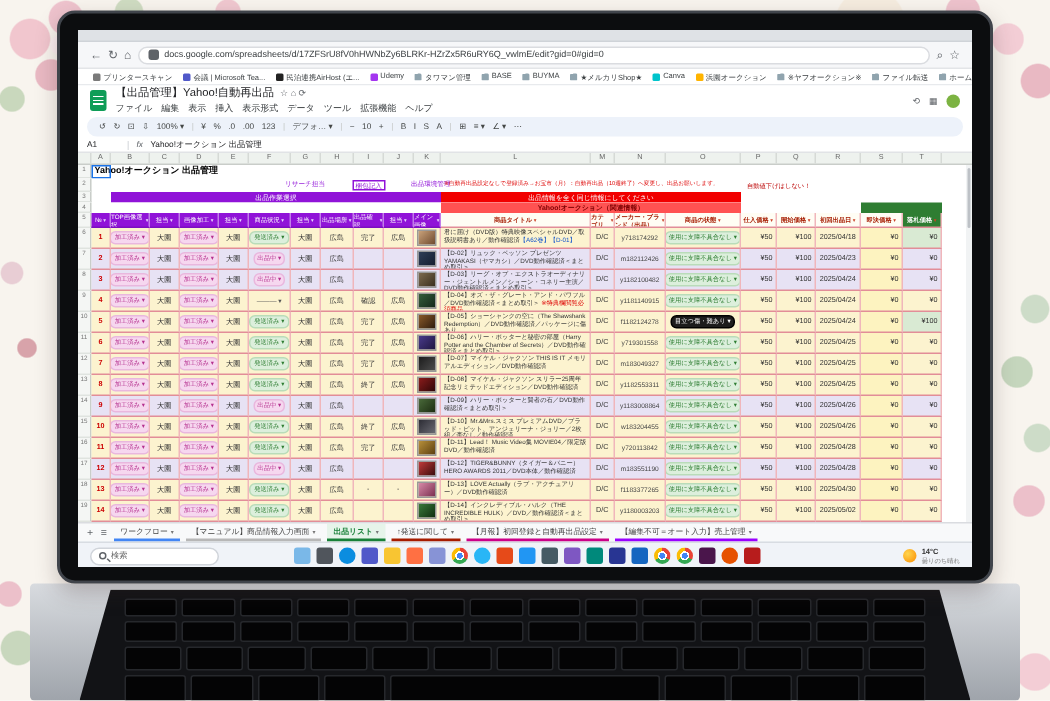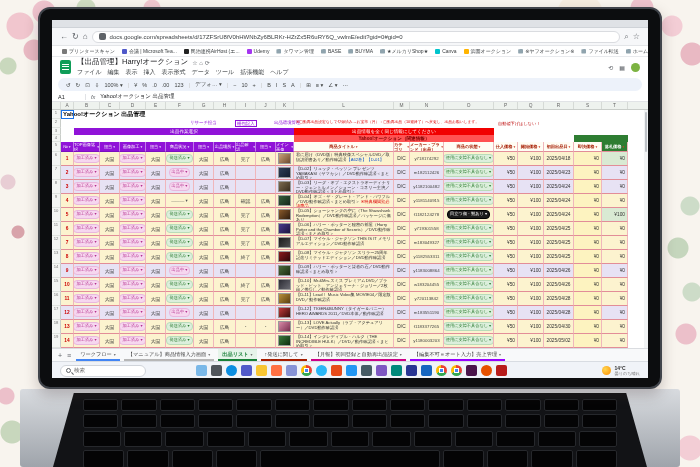"【出品管理】Harry!オークション" span.doc-title { text: Harry!オークション -> Yahoo!自動再出品 }
